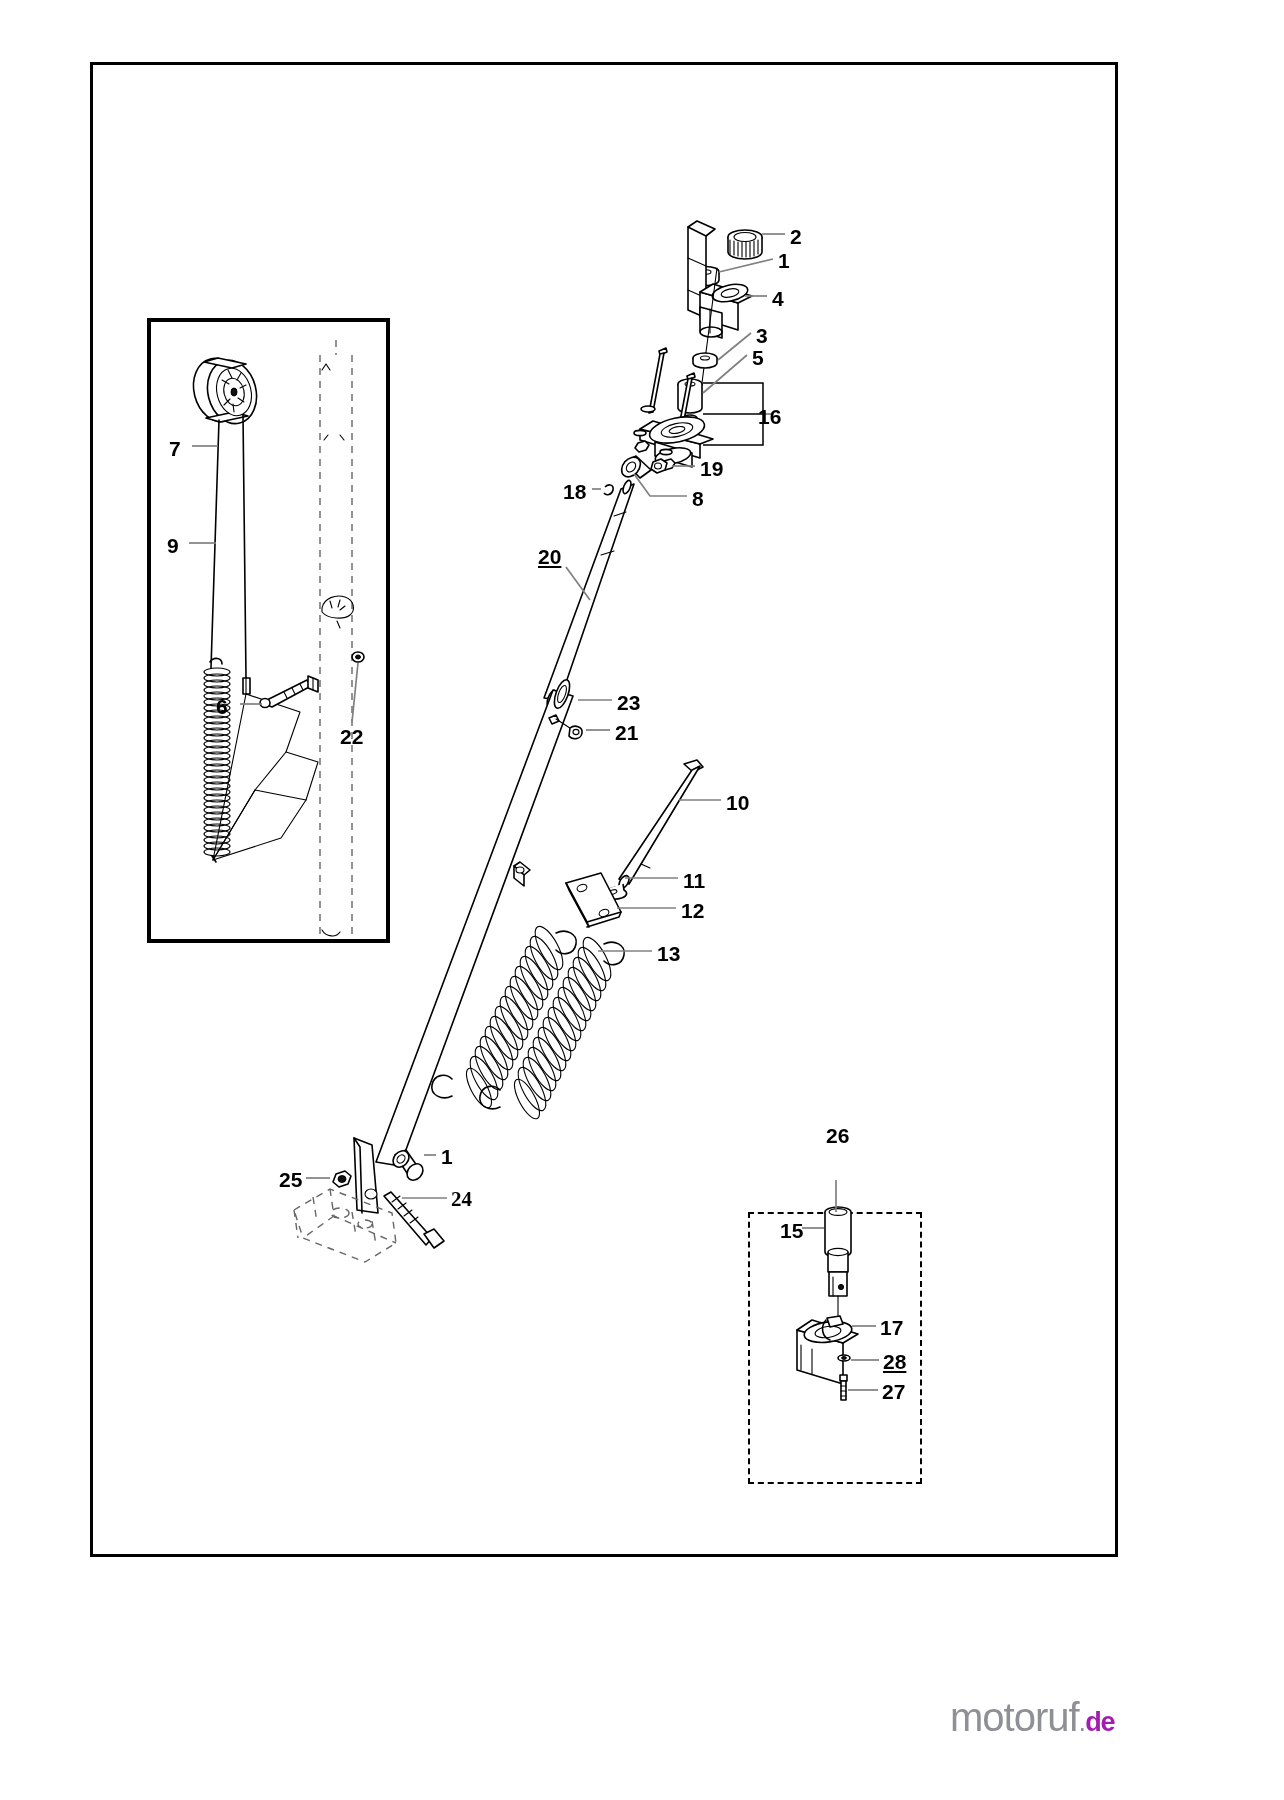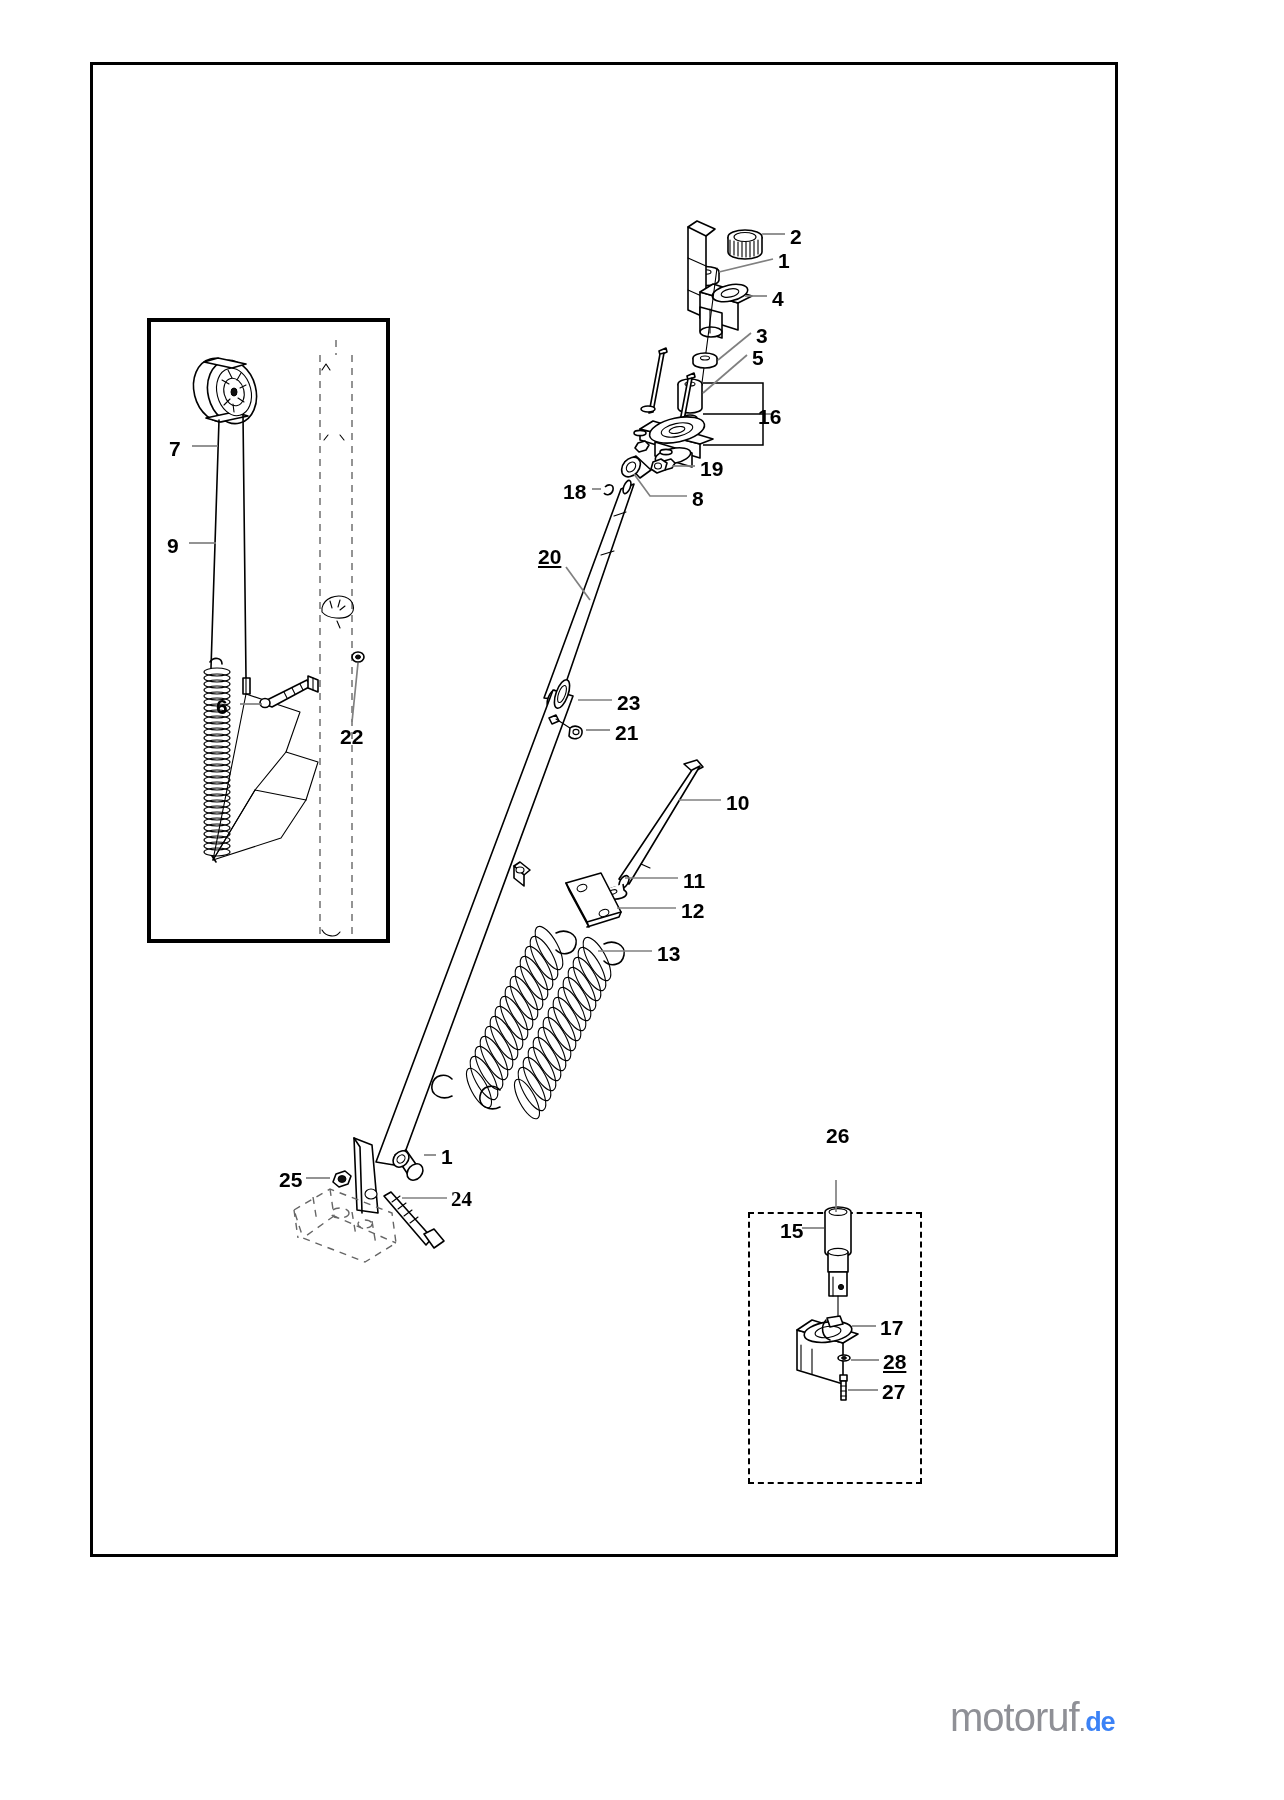"de" #watermark .wm-de { color: #3b82f6 -> #a21caf }
